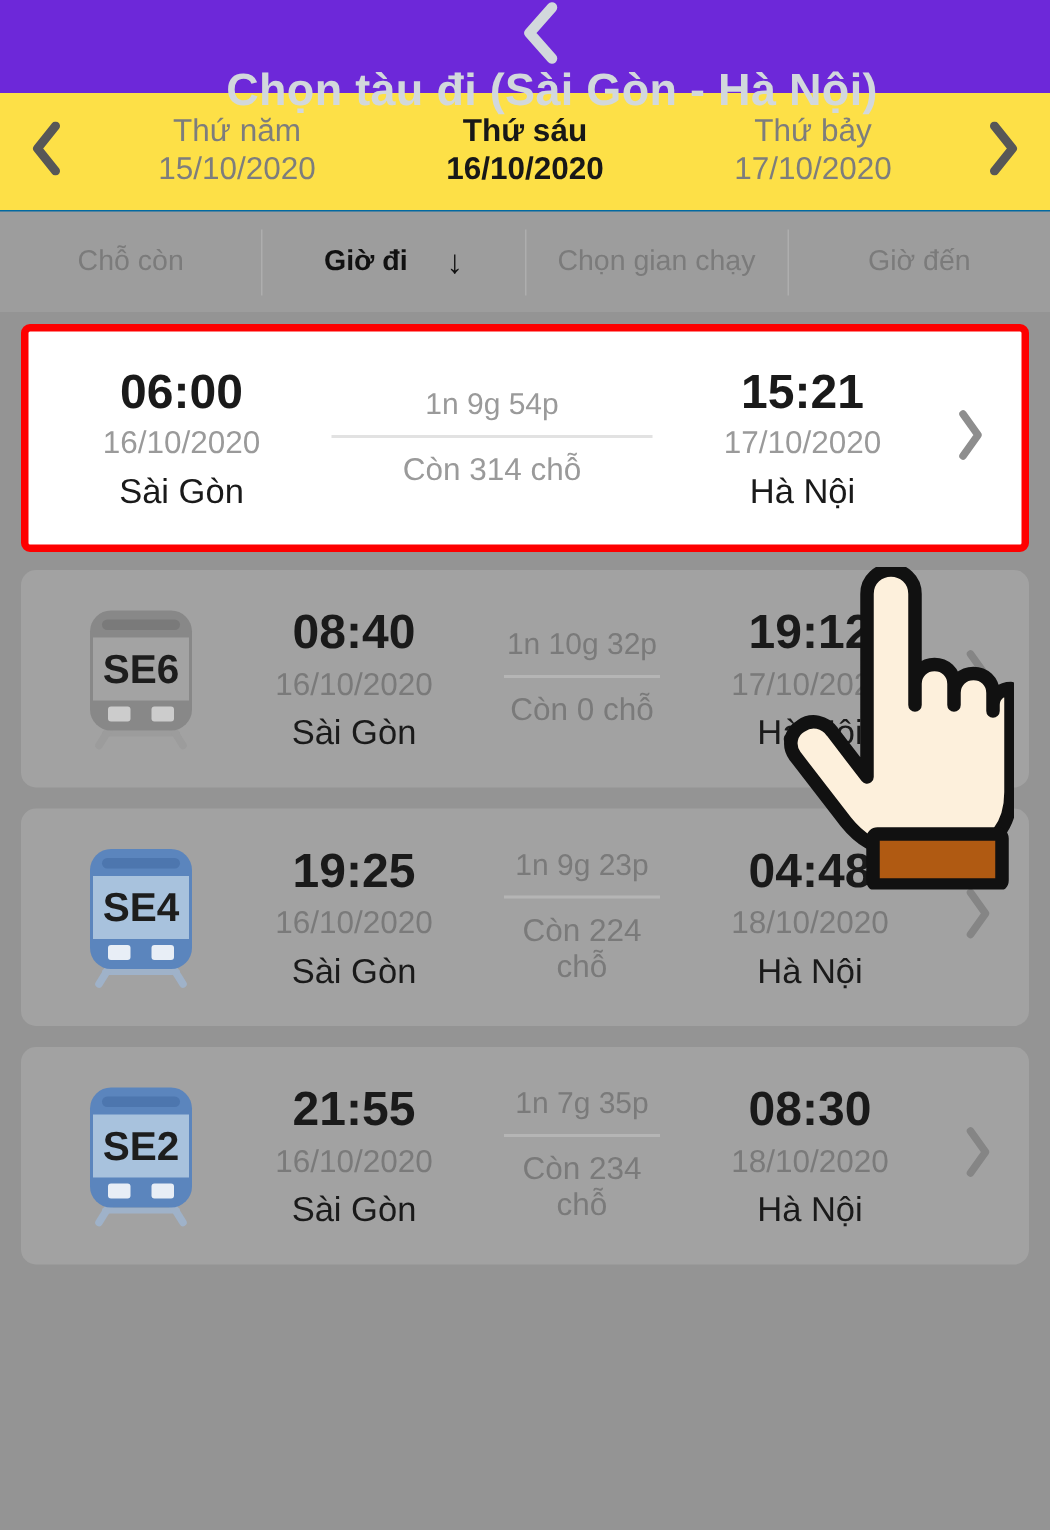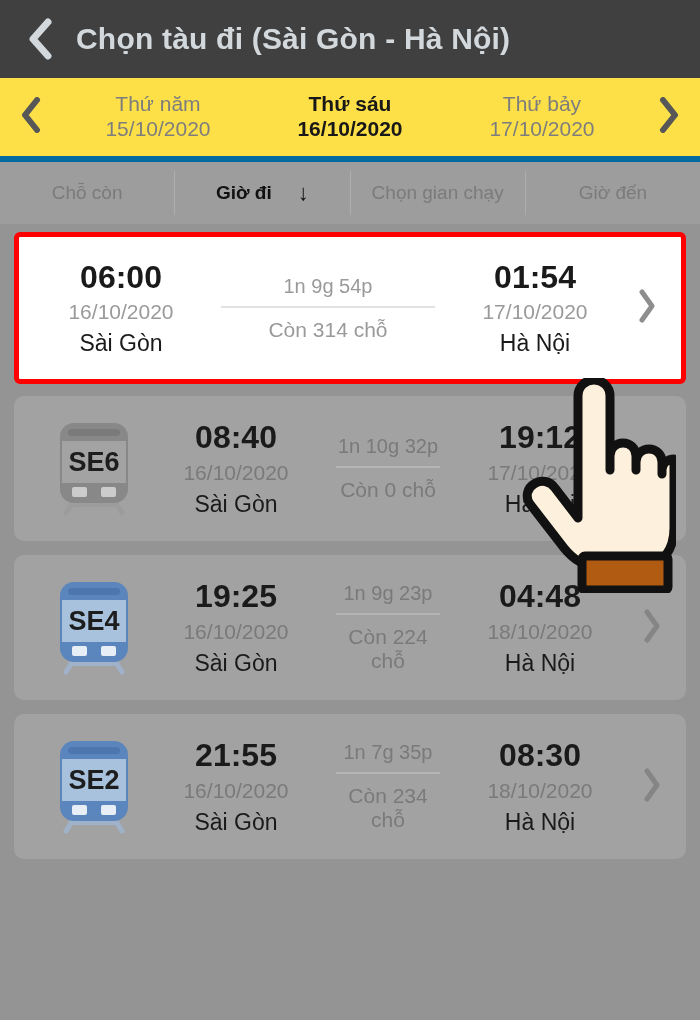"Chọn tàu đi (Sài Gòn" .header { background: #404040 -> #6d28d9; flex-direction: none -> column; height: 78px -> 62px }
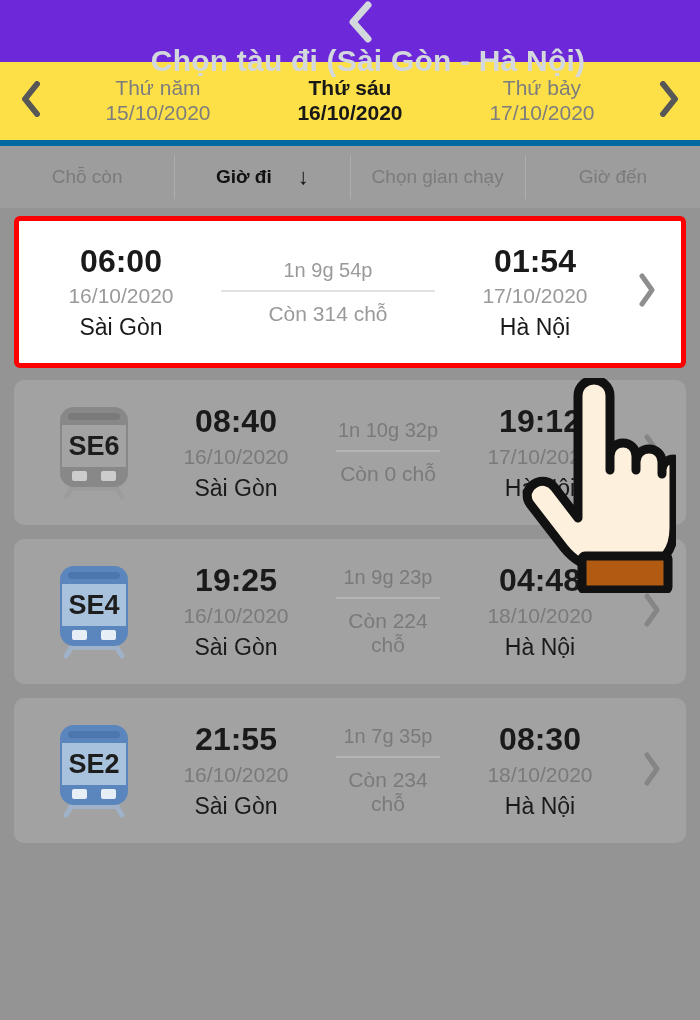"Chỗ còn" .sort-bar { border-top: 6px solid #0369a1 -> 1px solid #0369a1 }
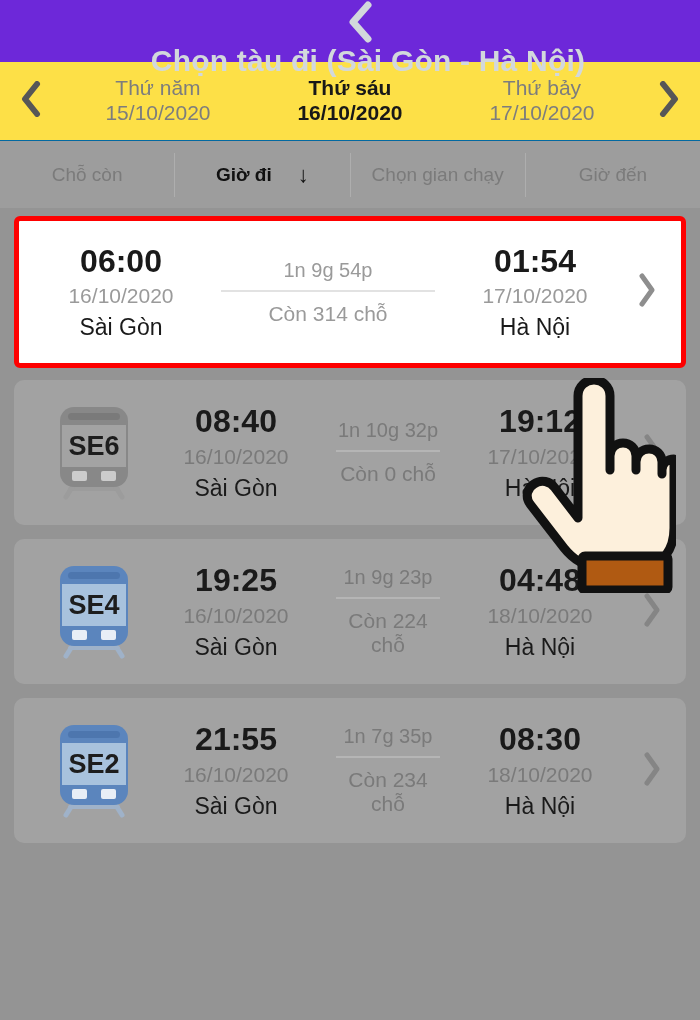"01:54" span.time { text: 01:54 -> 15:21 }
